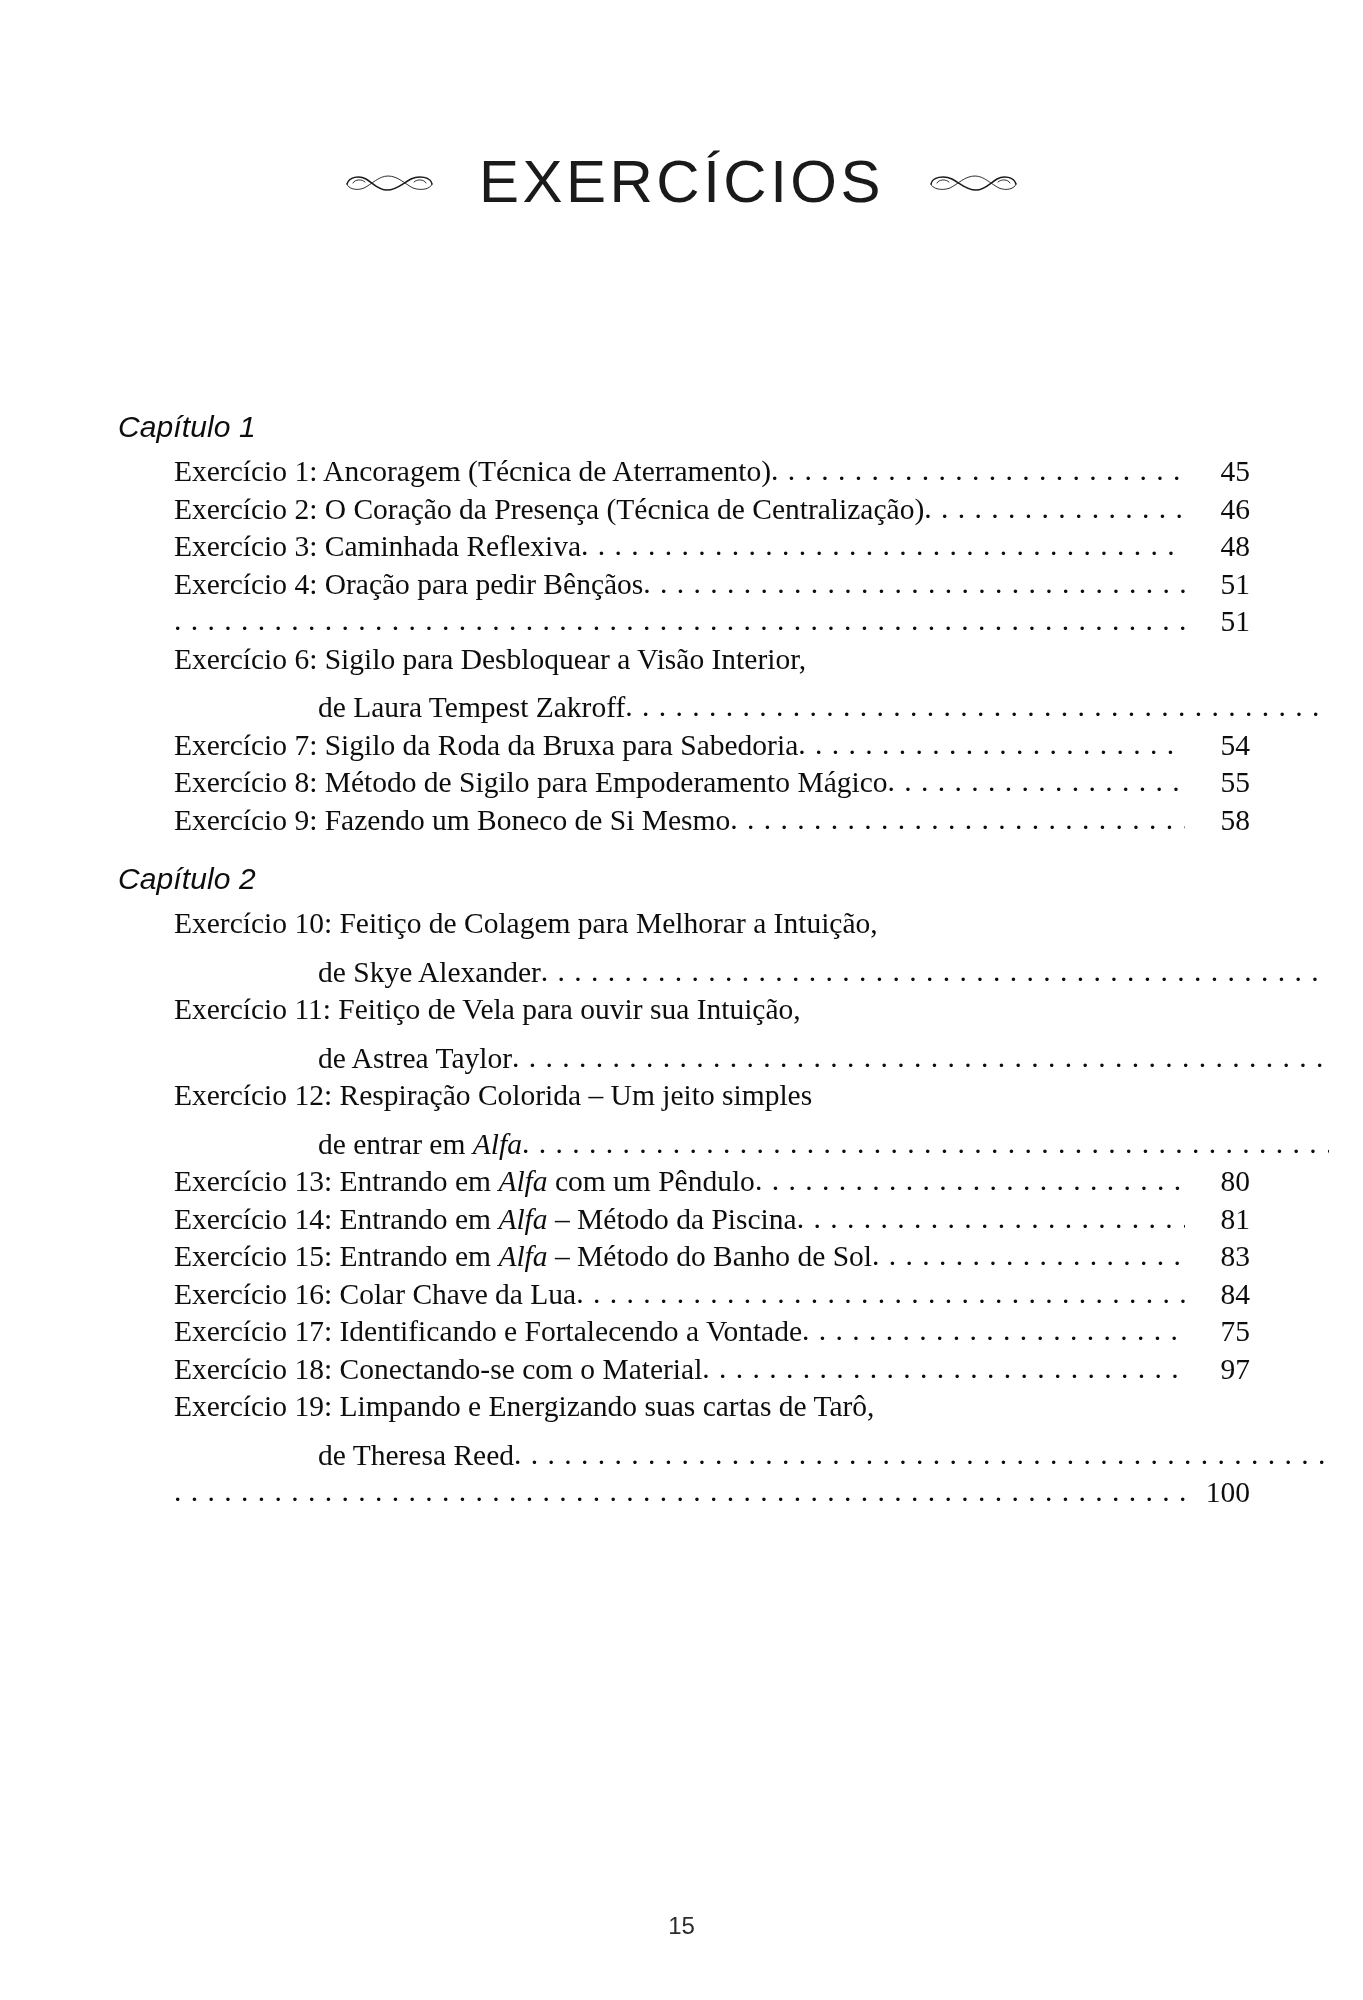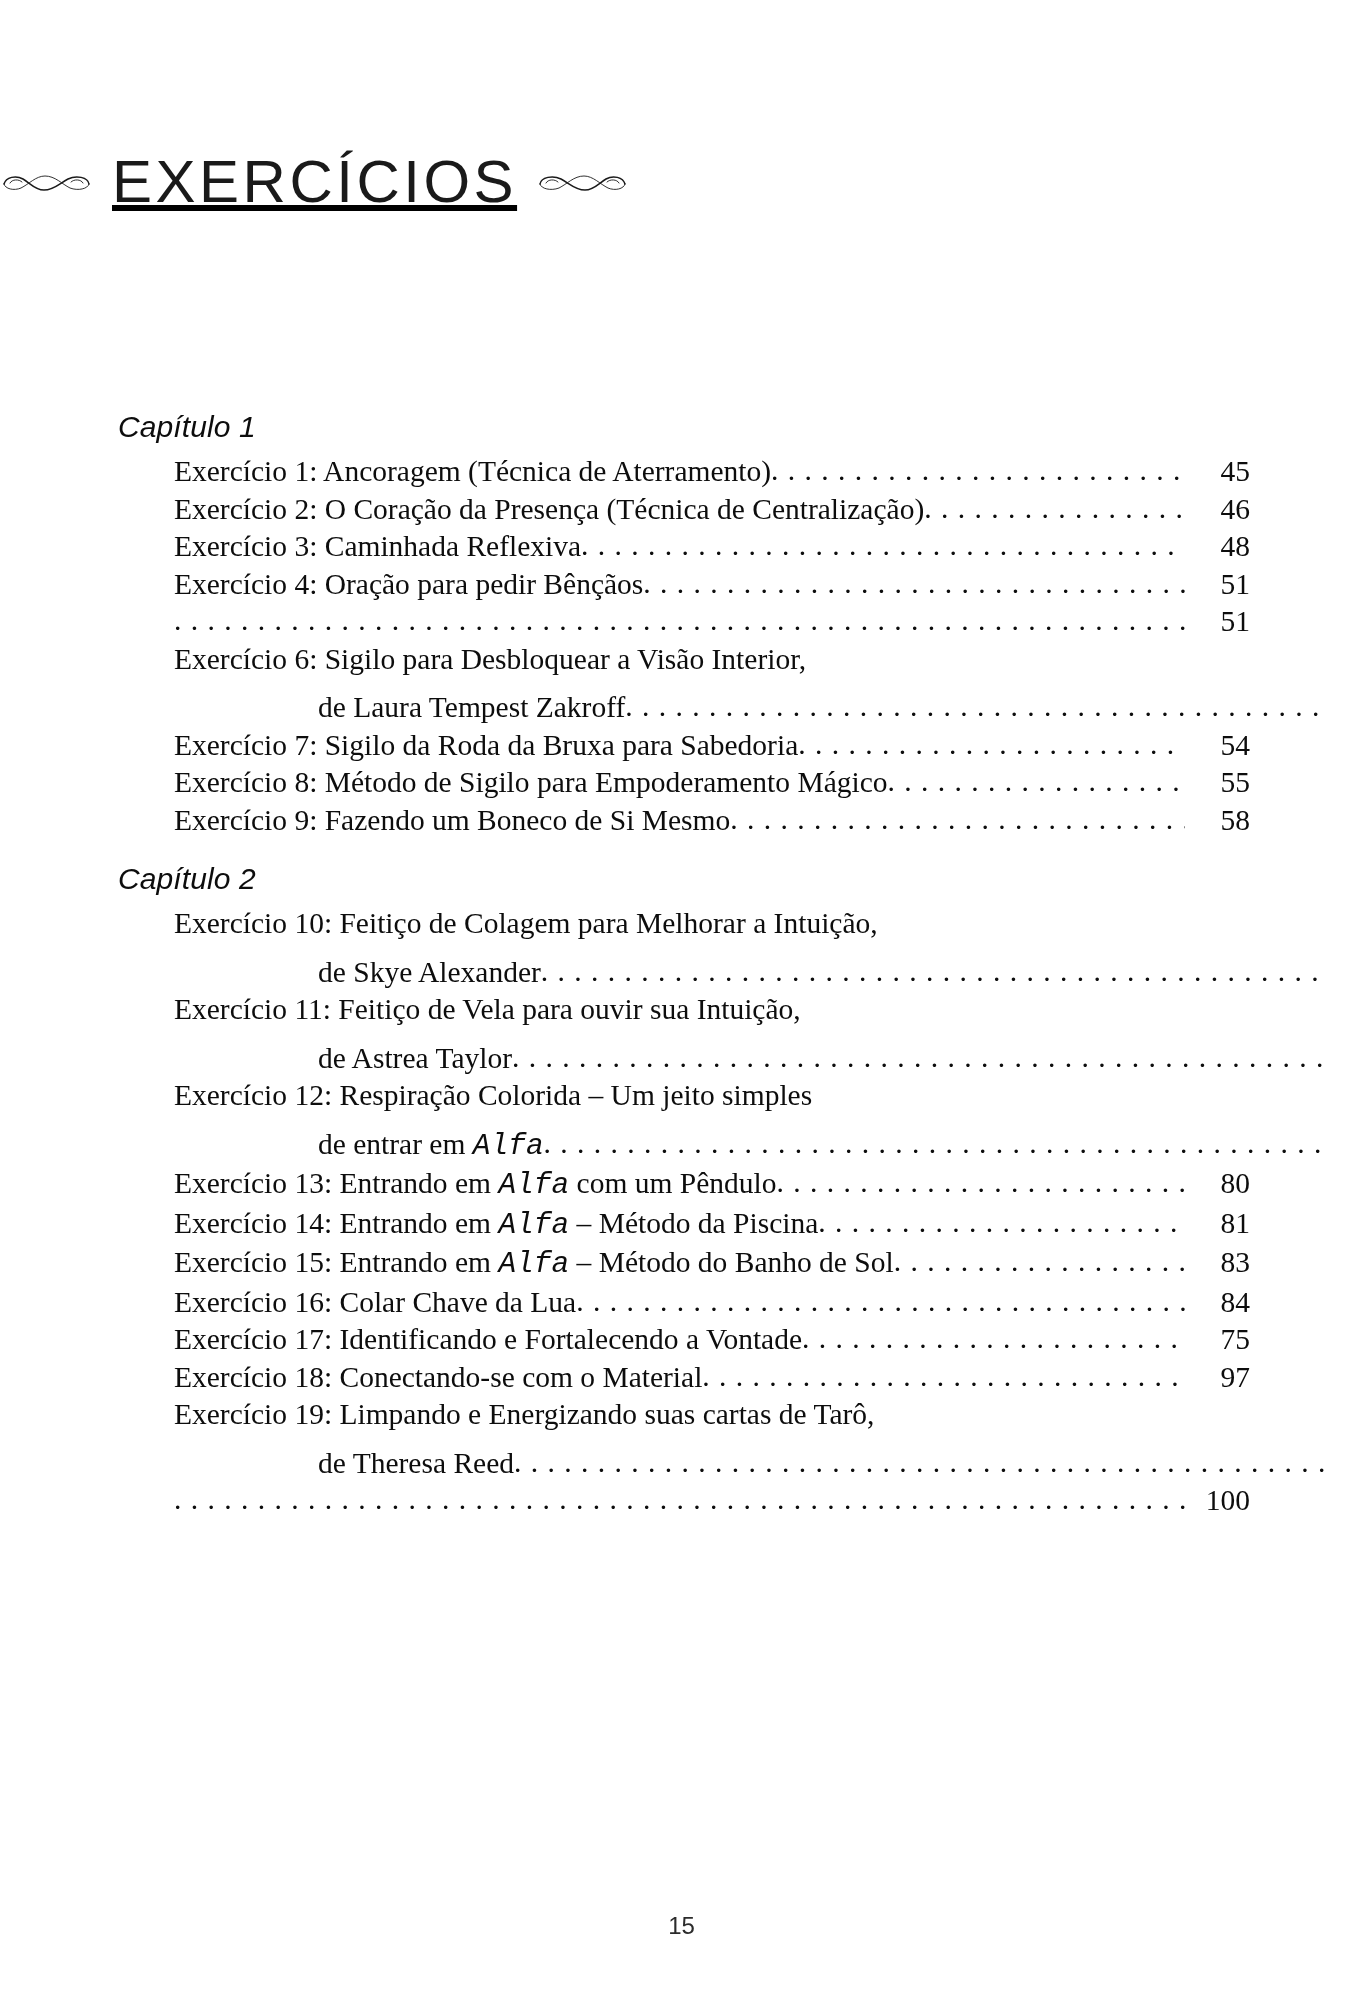"EXERCÍCIOS" .title-block { gap: 20px -> 44px; justify-content: flex-start -> center; text-decoration: underline -> none }
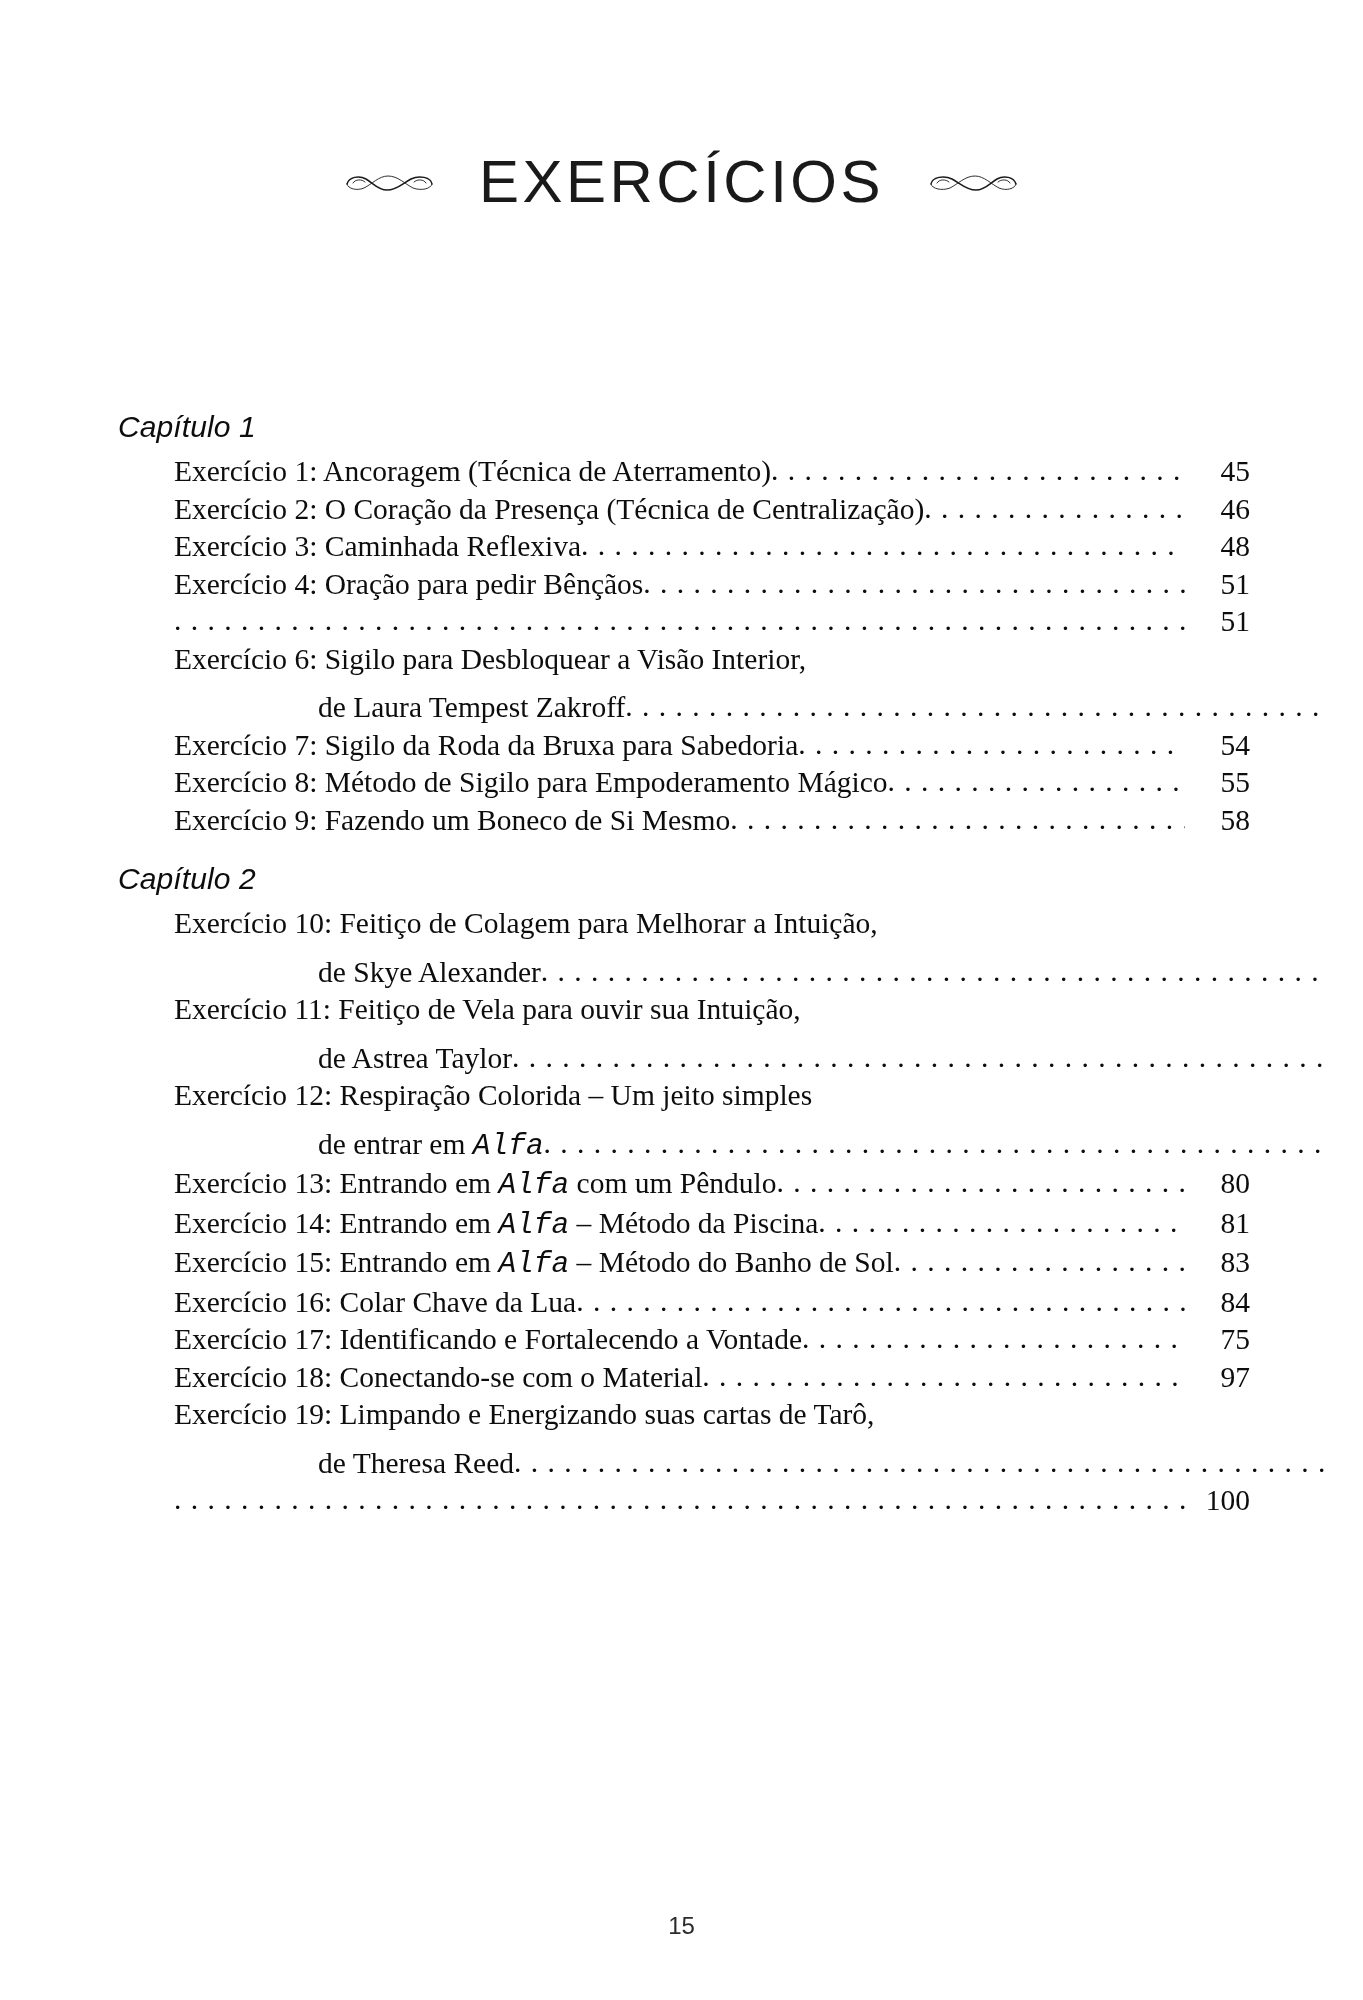"Alfa" .entry-label .ital { font-family: Liberation Mono, monospace -> none }
